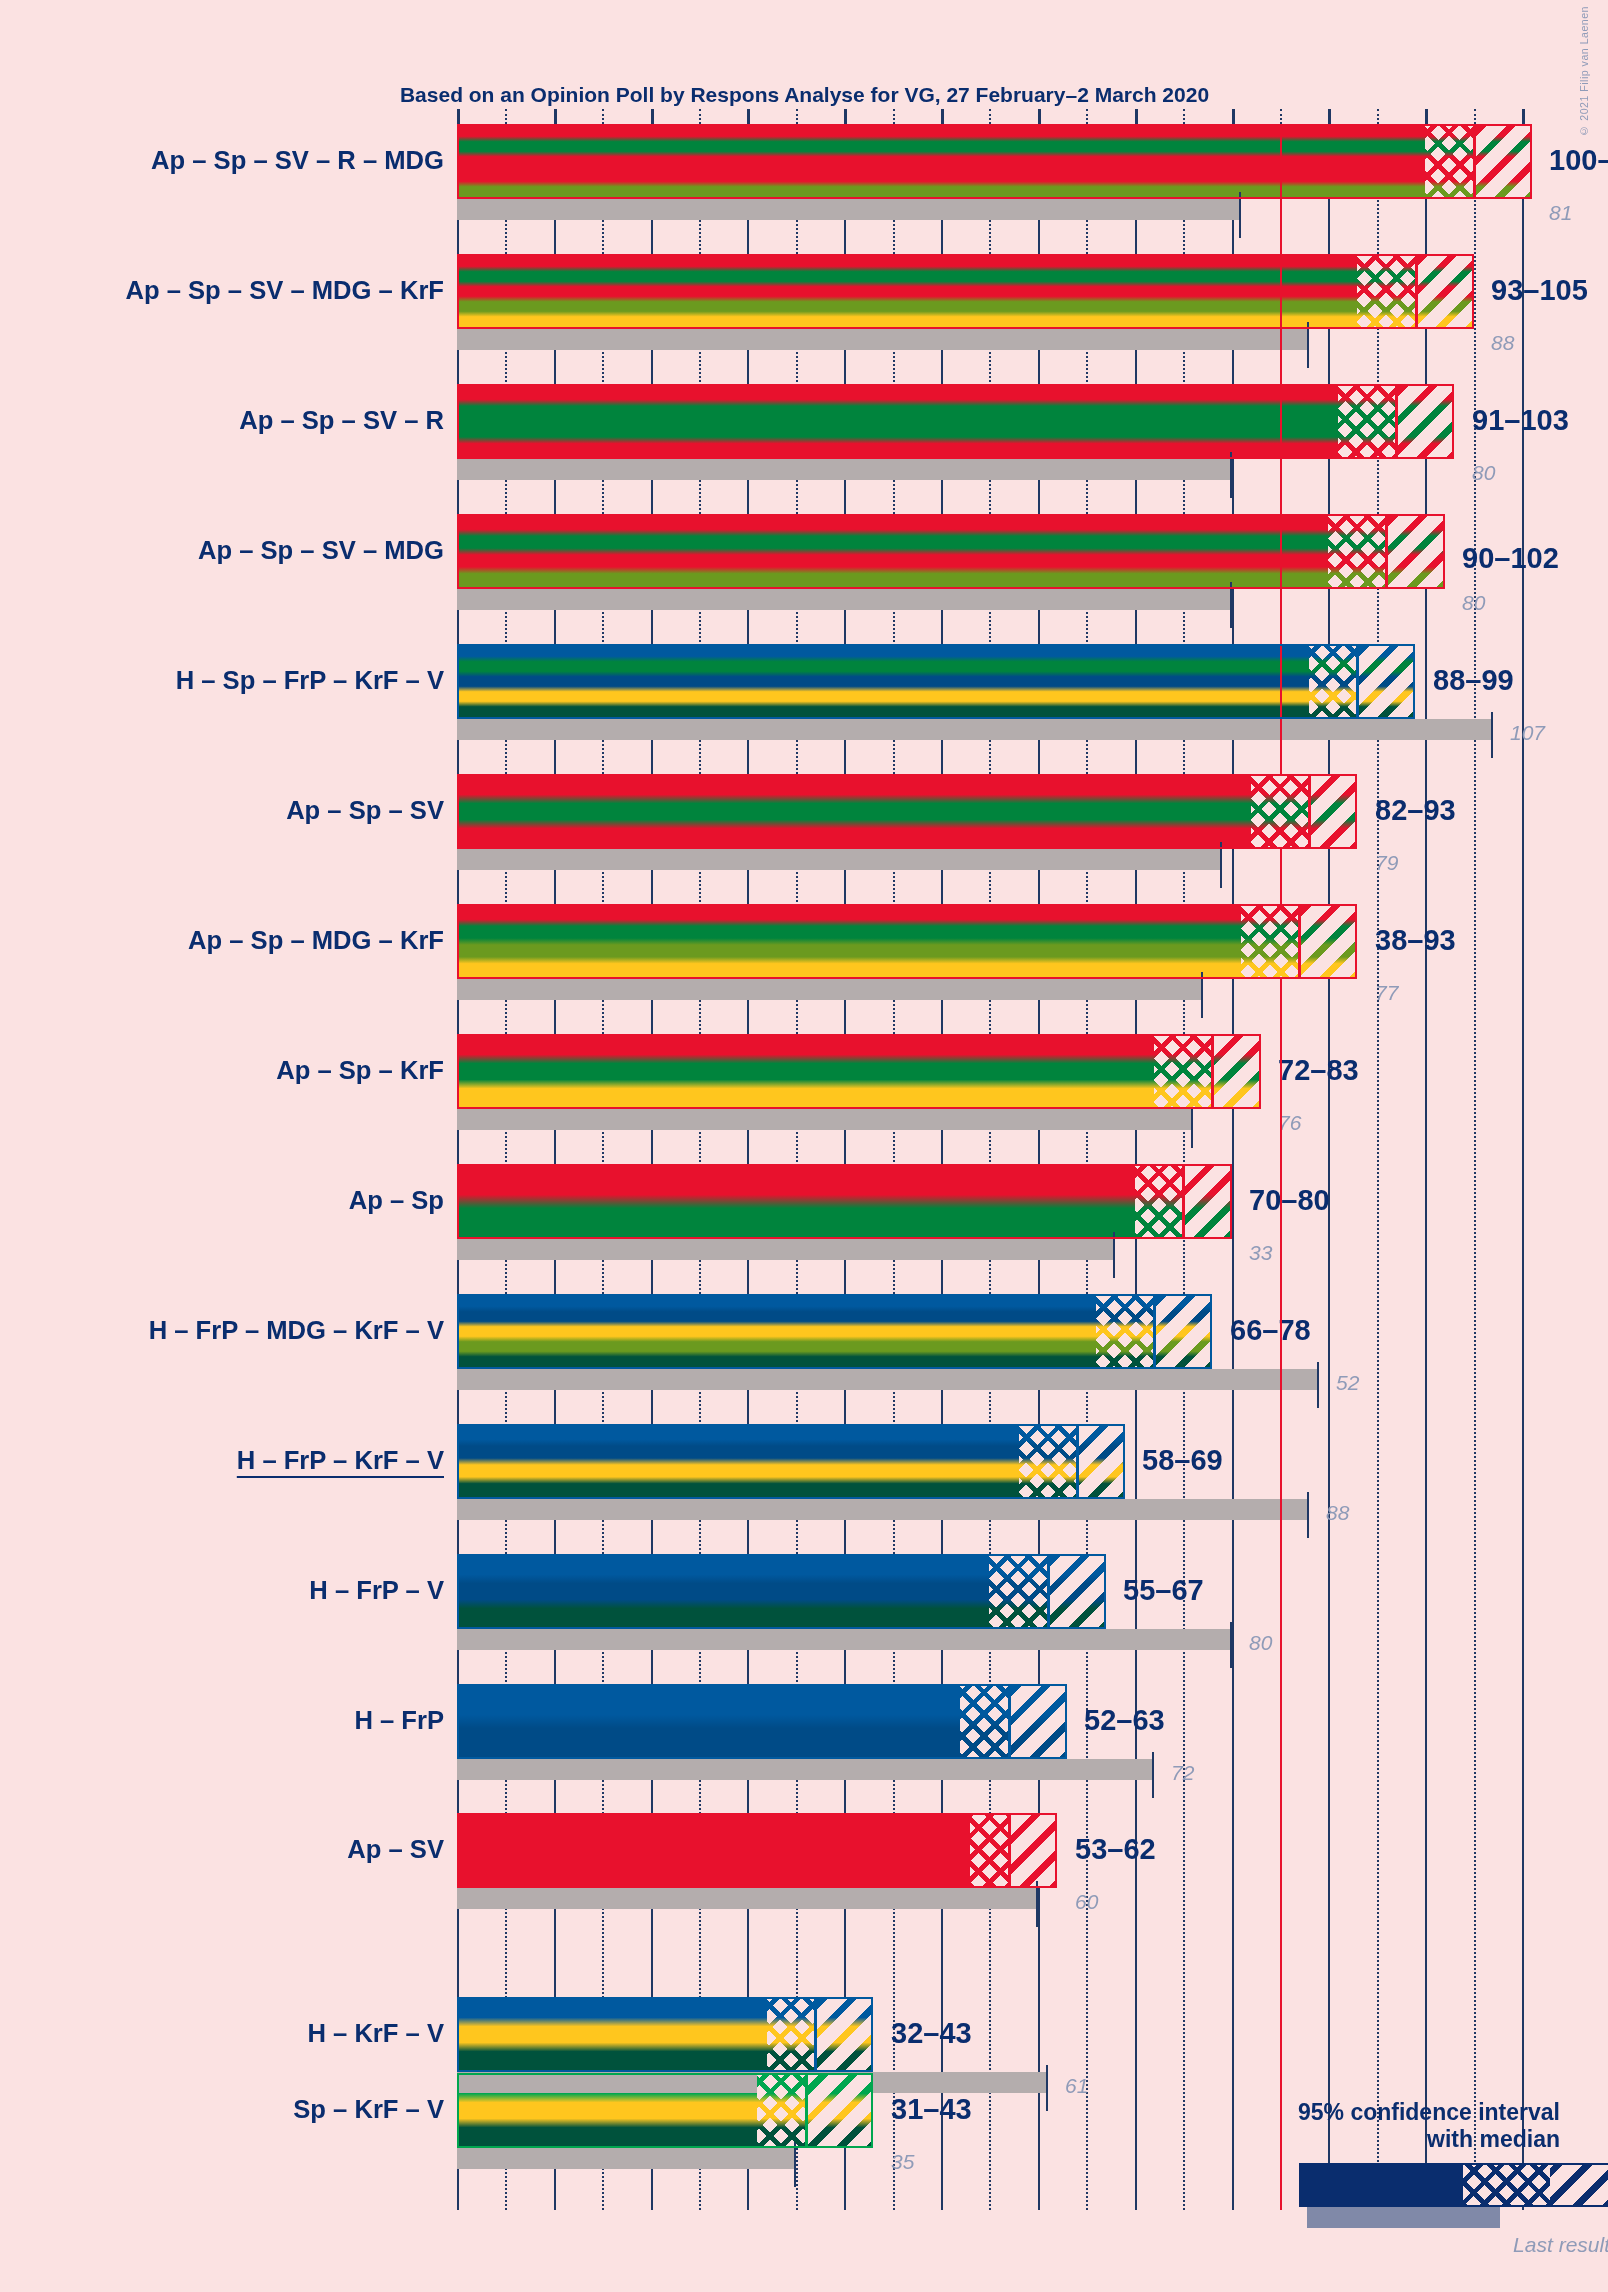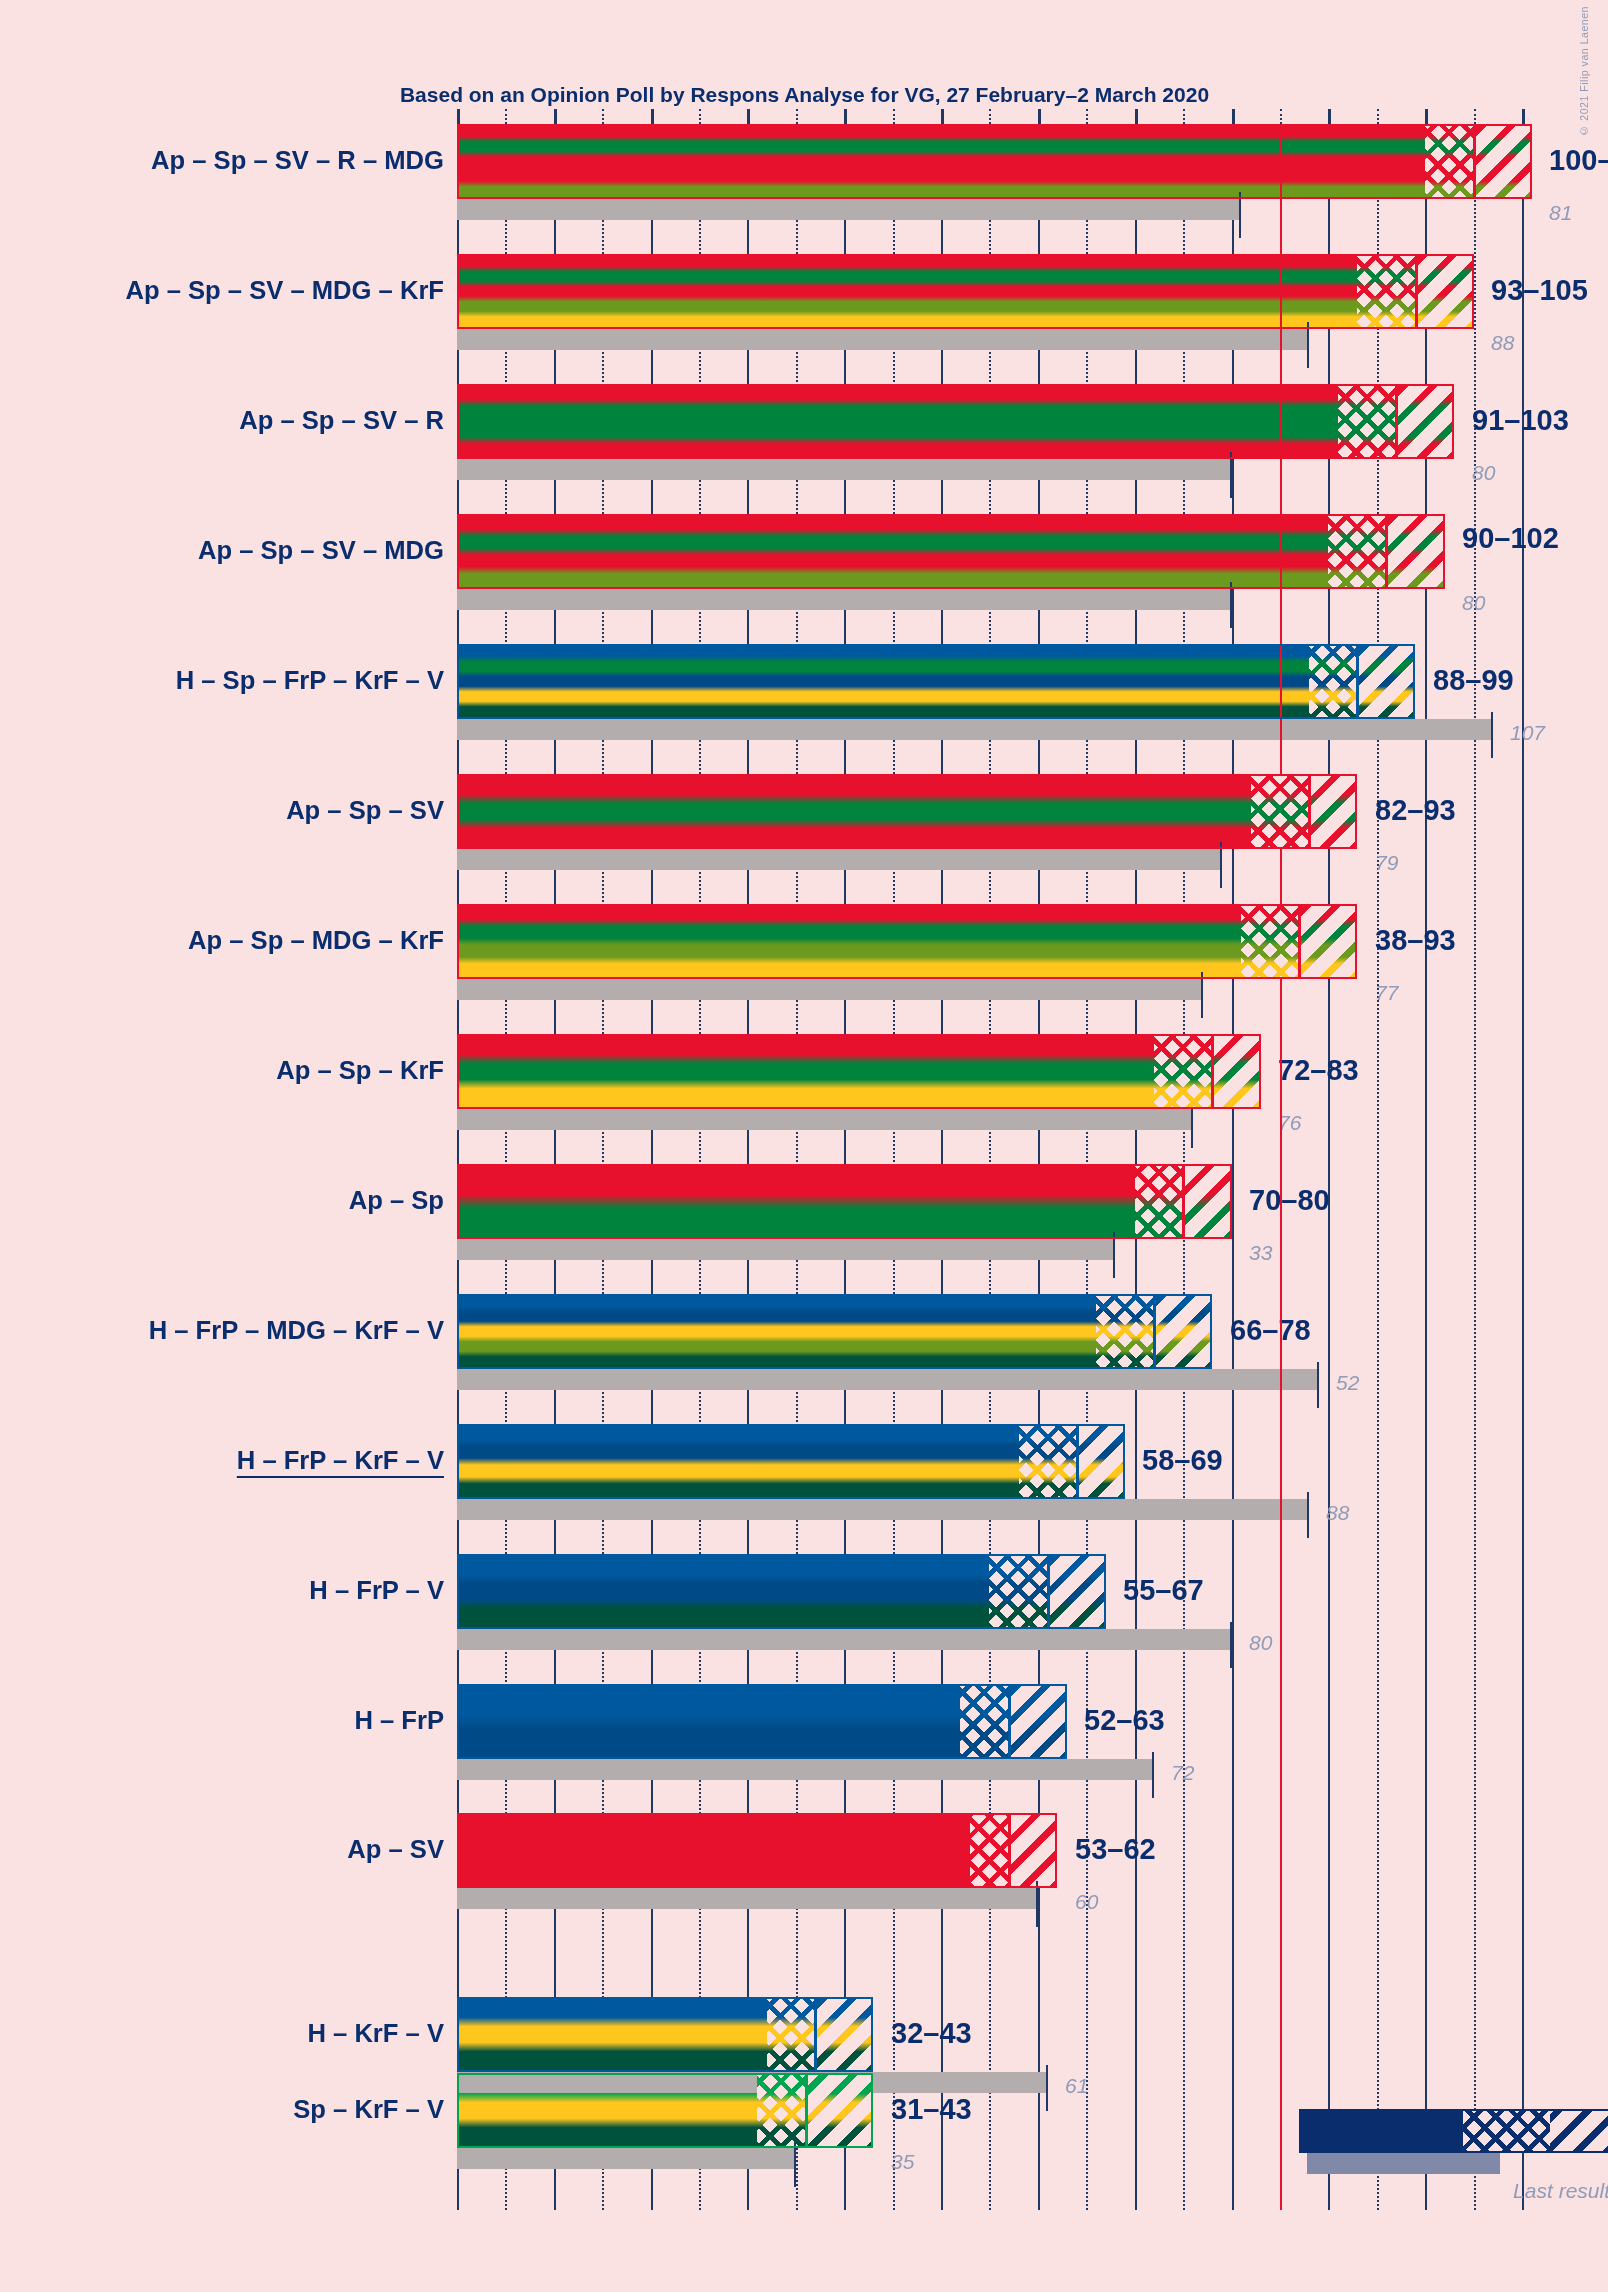"90–102" div.valuelabel { top: 8px -> 28px }
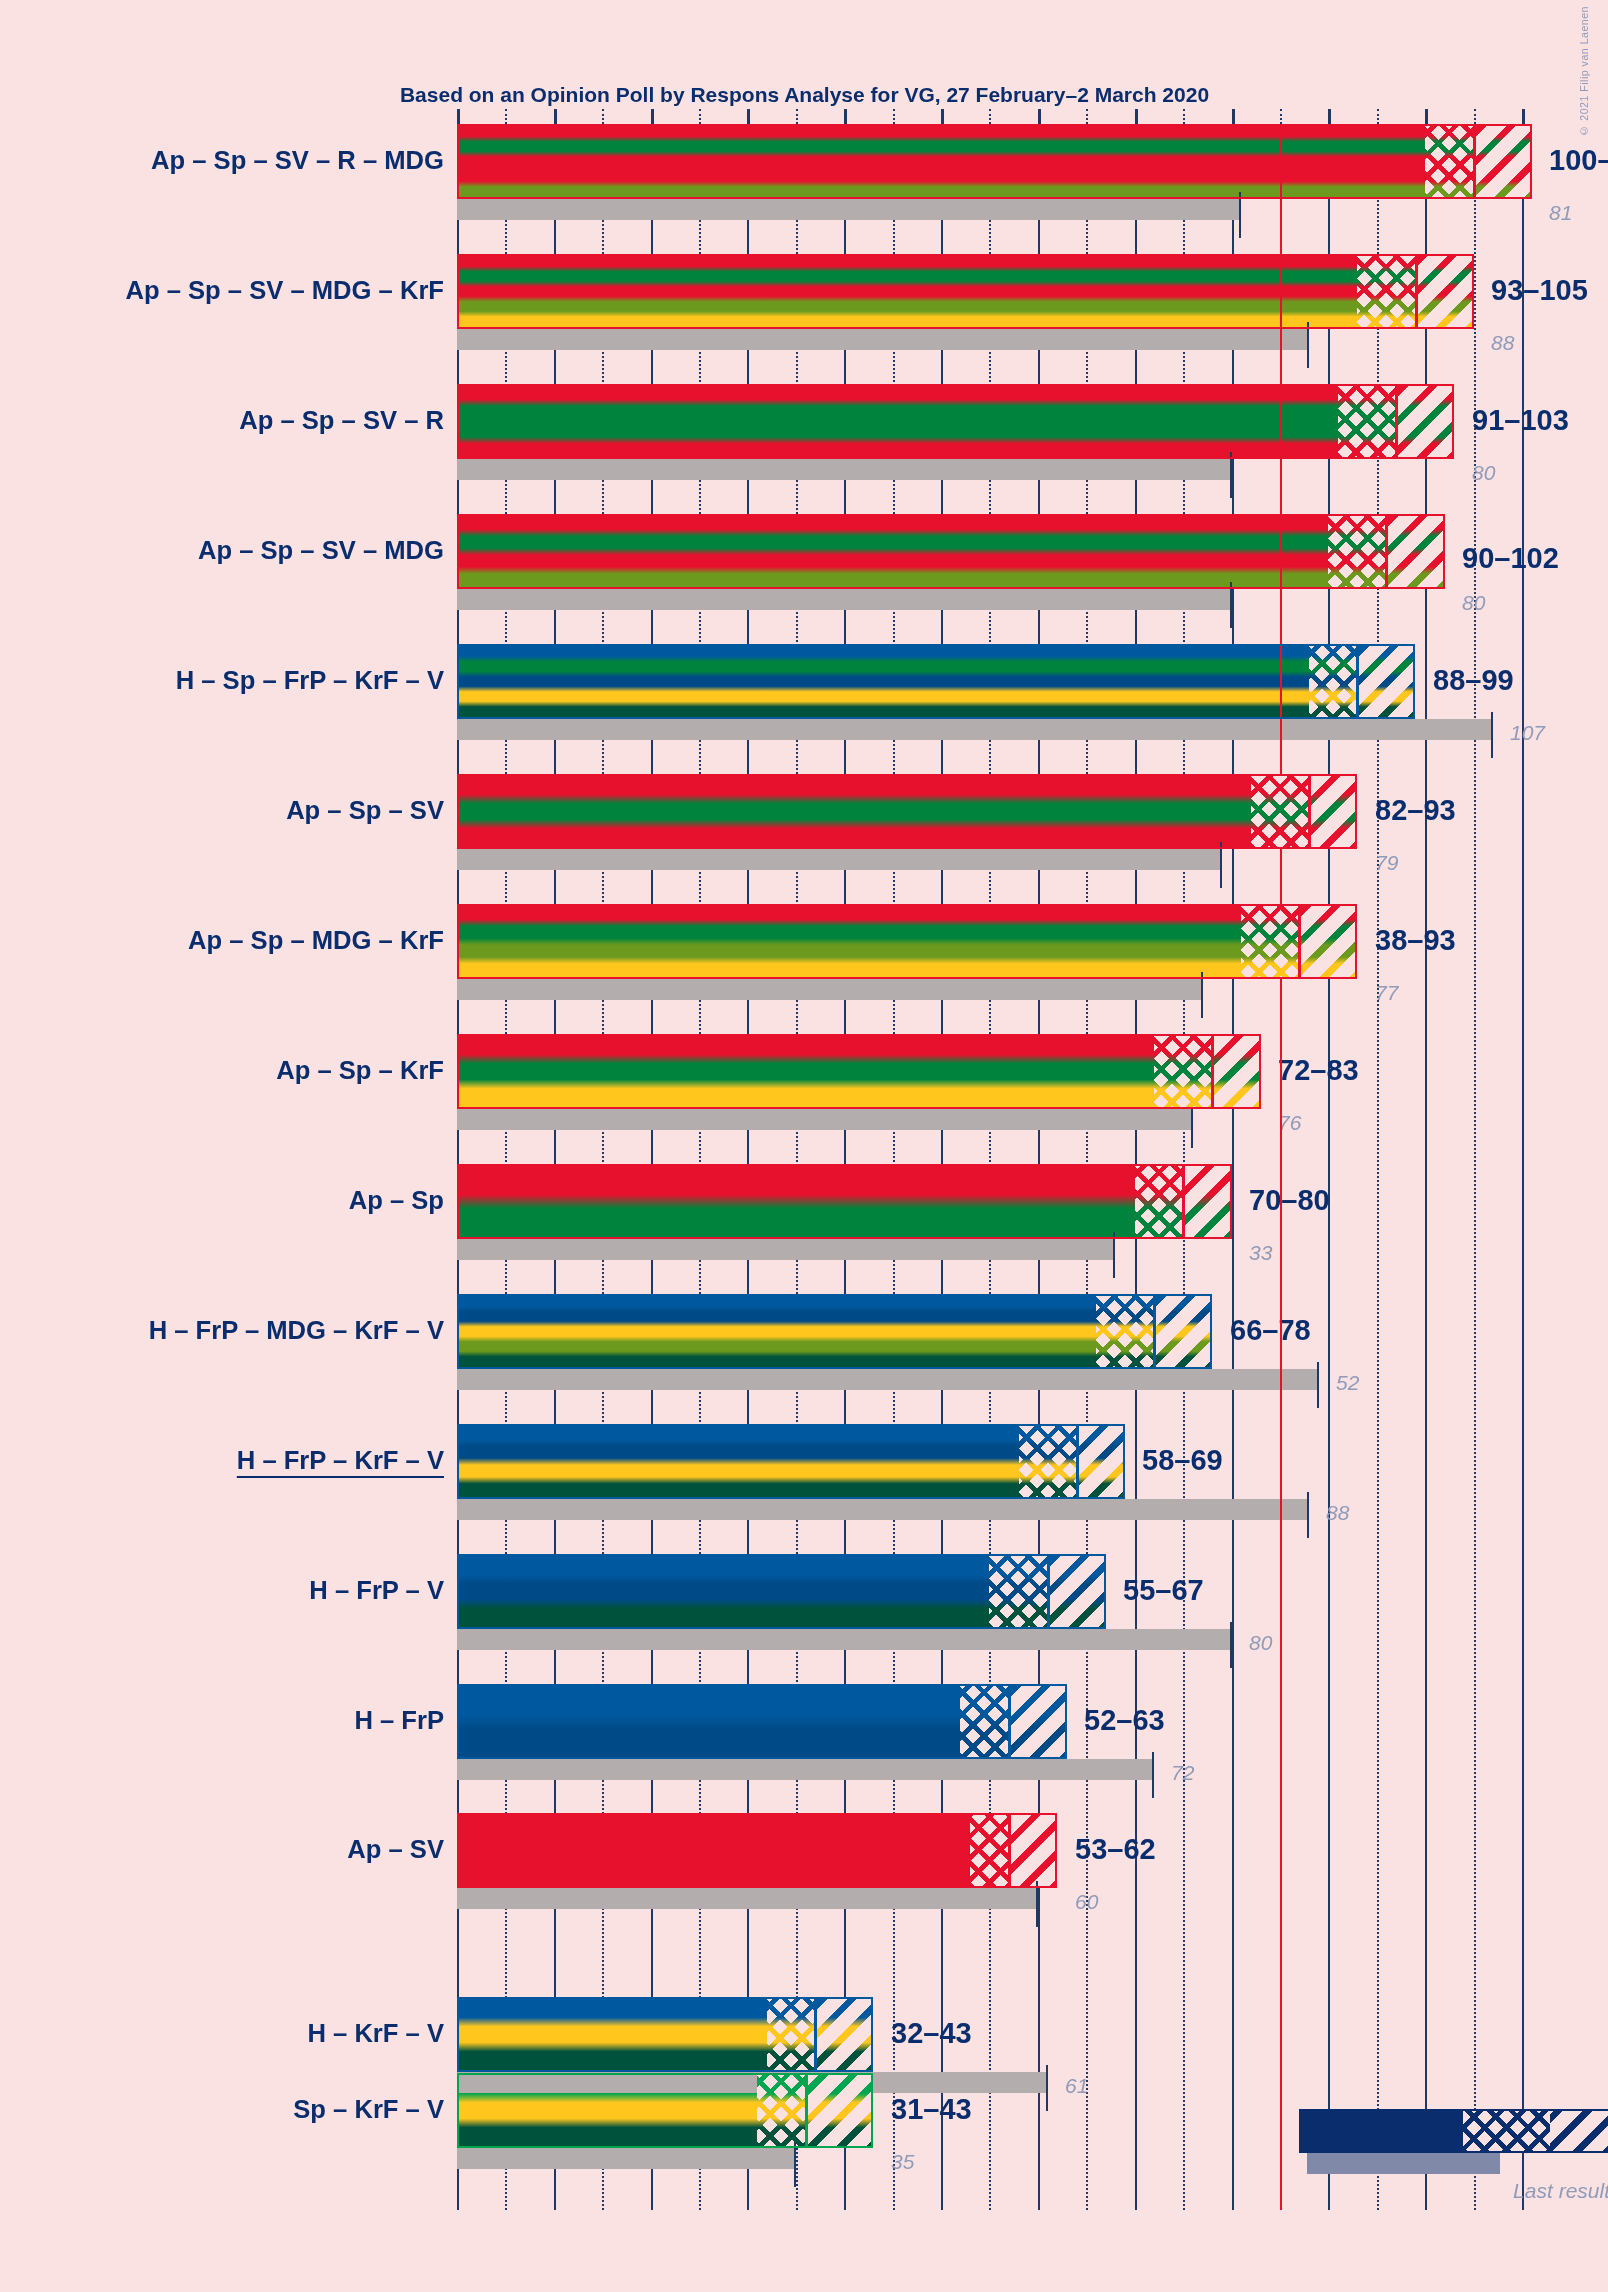"95% confidence interval" div.legend-title { html: none -> <div> <div>95% confidence interval</div> <div>with median</div> </div> }
